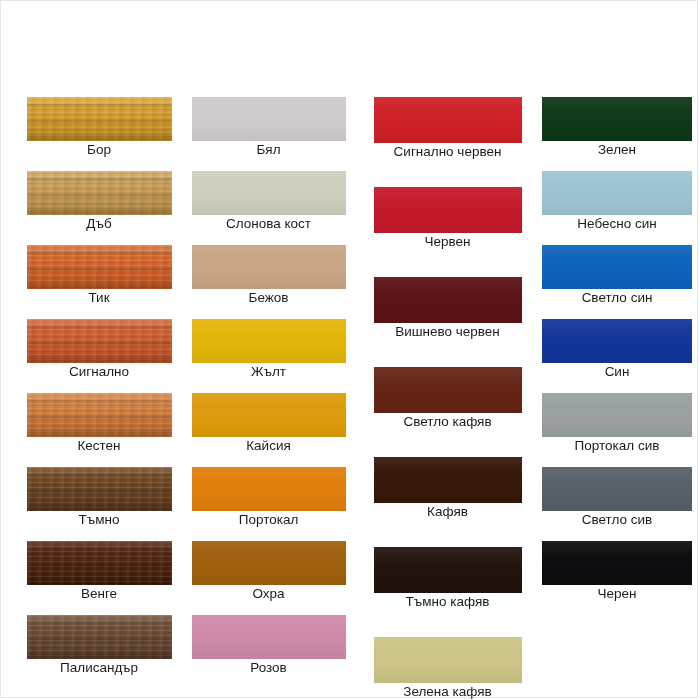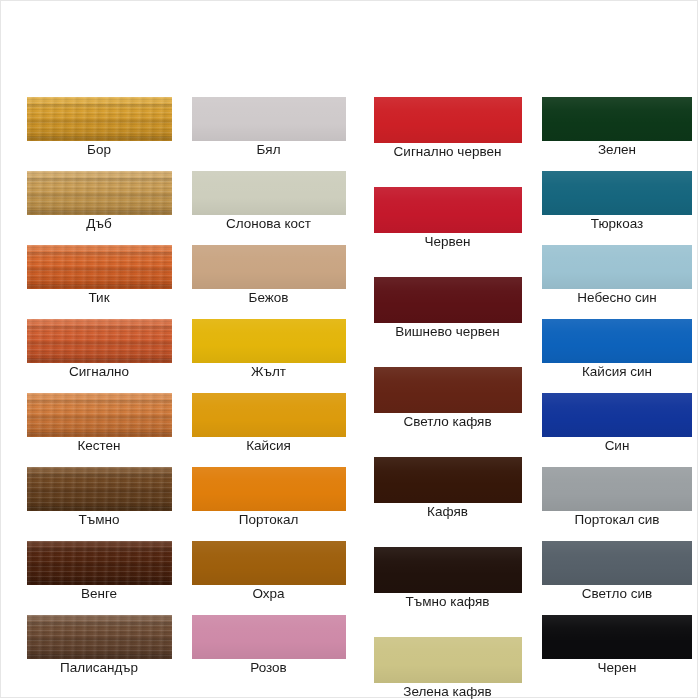"Тюркоаз" div.swatch-cell { html: <div> <div> <div></div> </div> <div>Тюркоаз</div> </div> -> none }
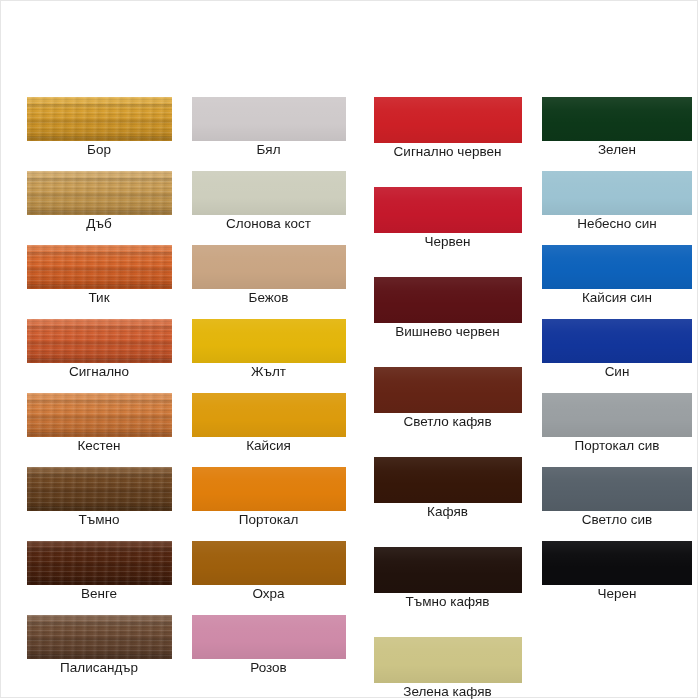"Кайсия син" div.swatch-label { text: Кайсия -> Светло }
